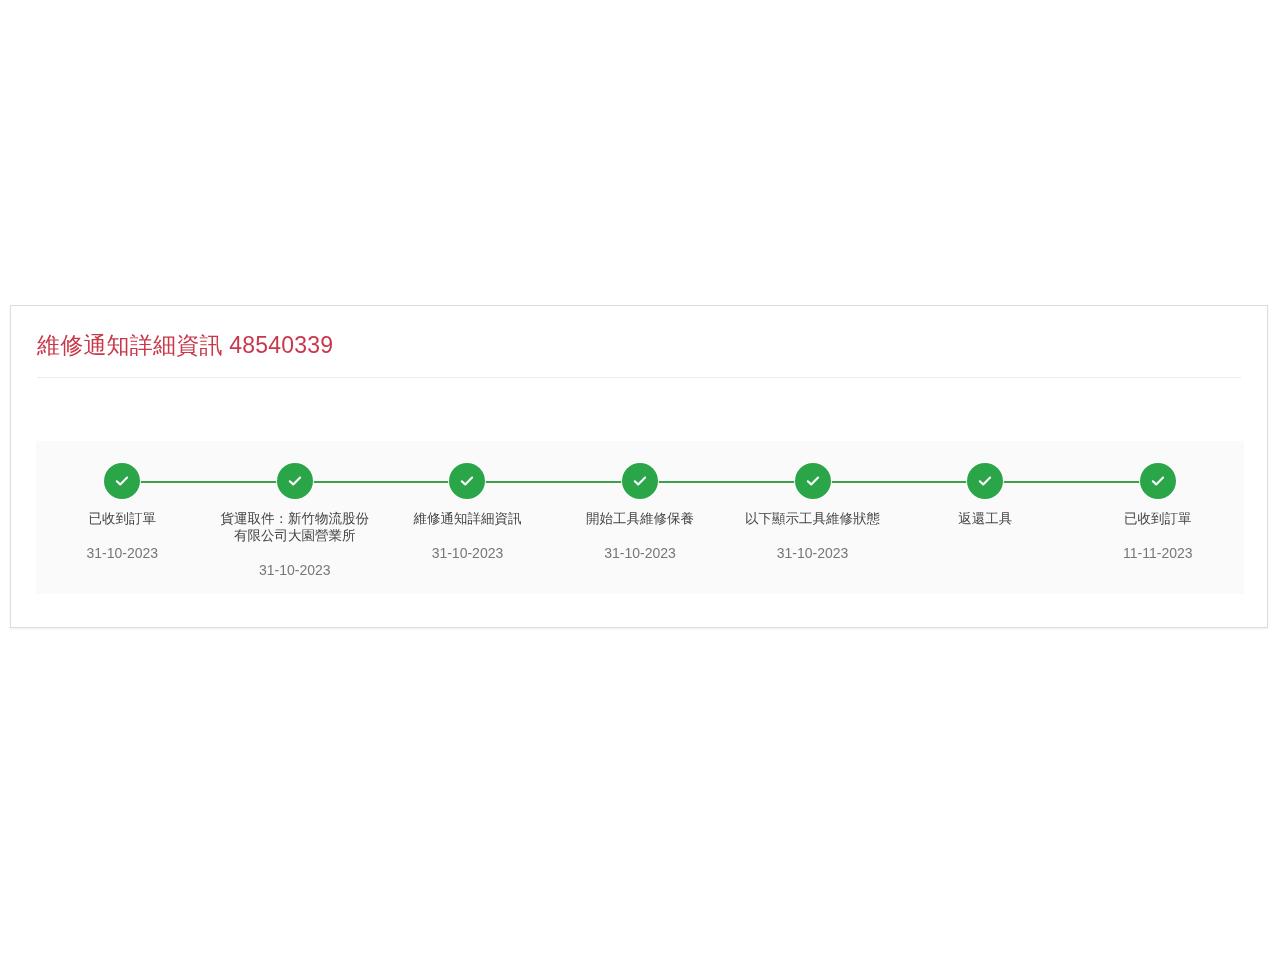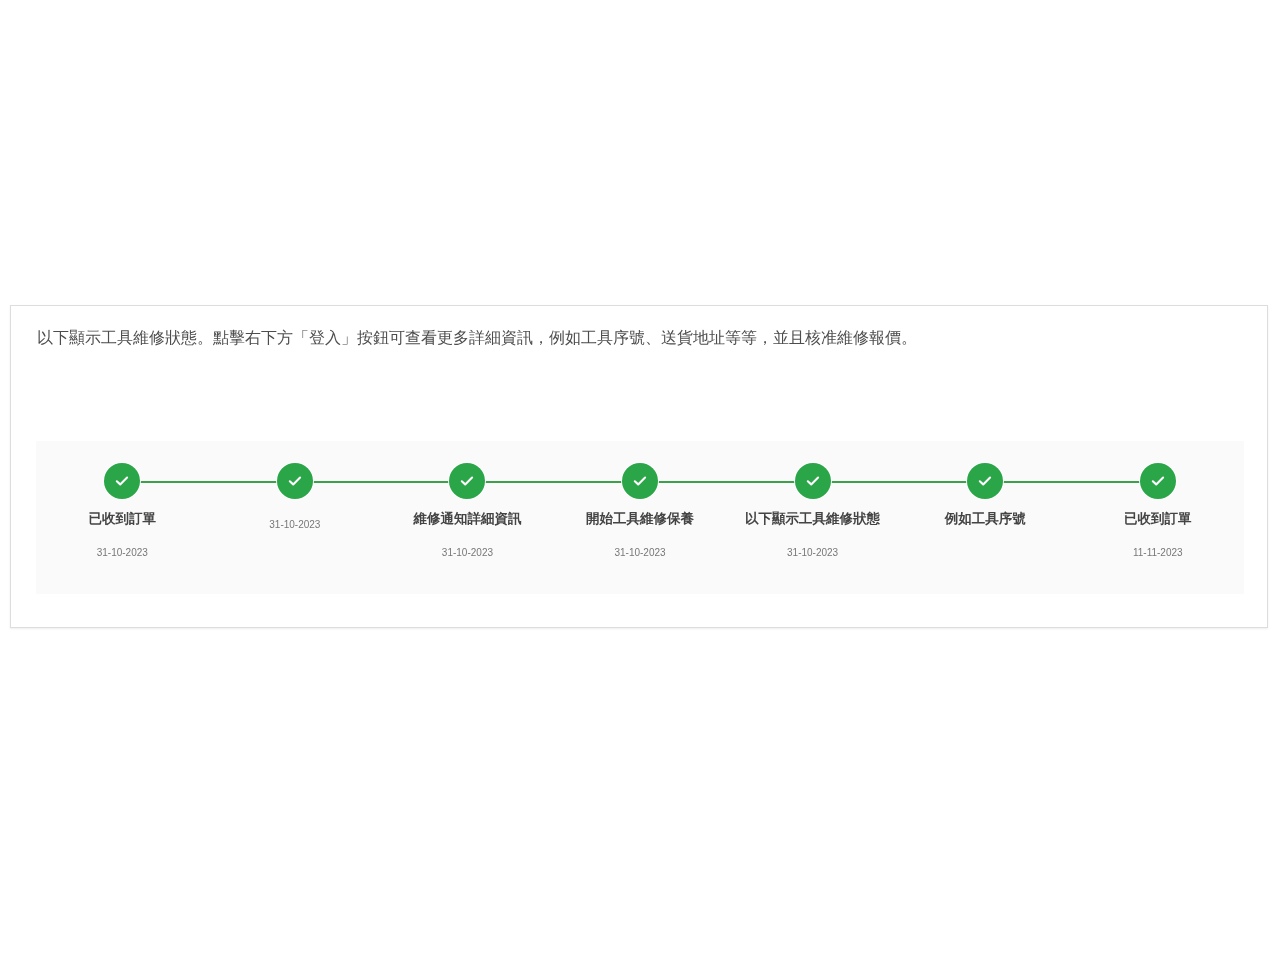"維修通知詳細資訊 48540339" div.card-header { html: none -> <div> <div> <span>維修通知詳細資訊</span> <span>48540339</span> </div> <div></div> </div> }
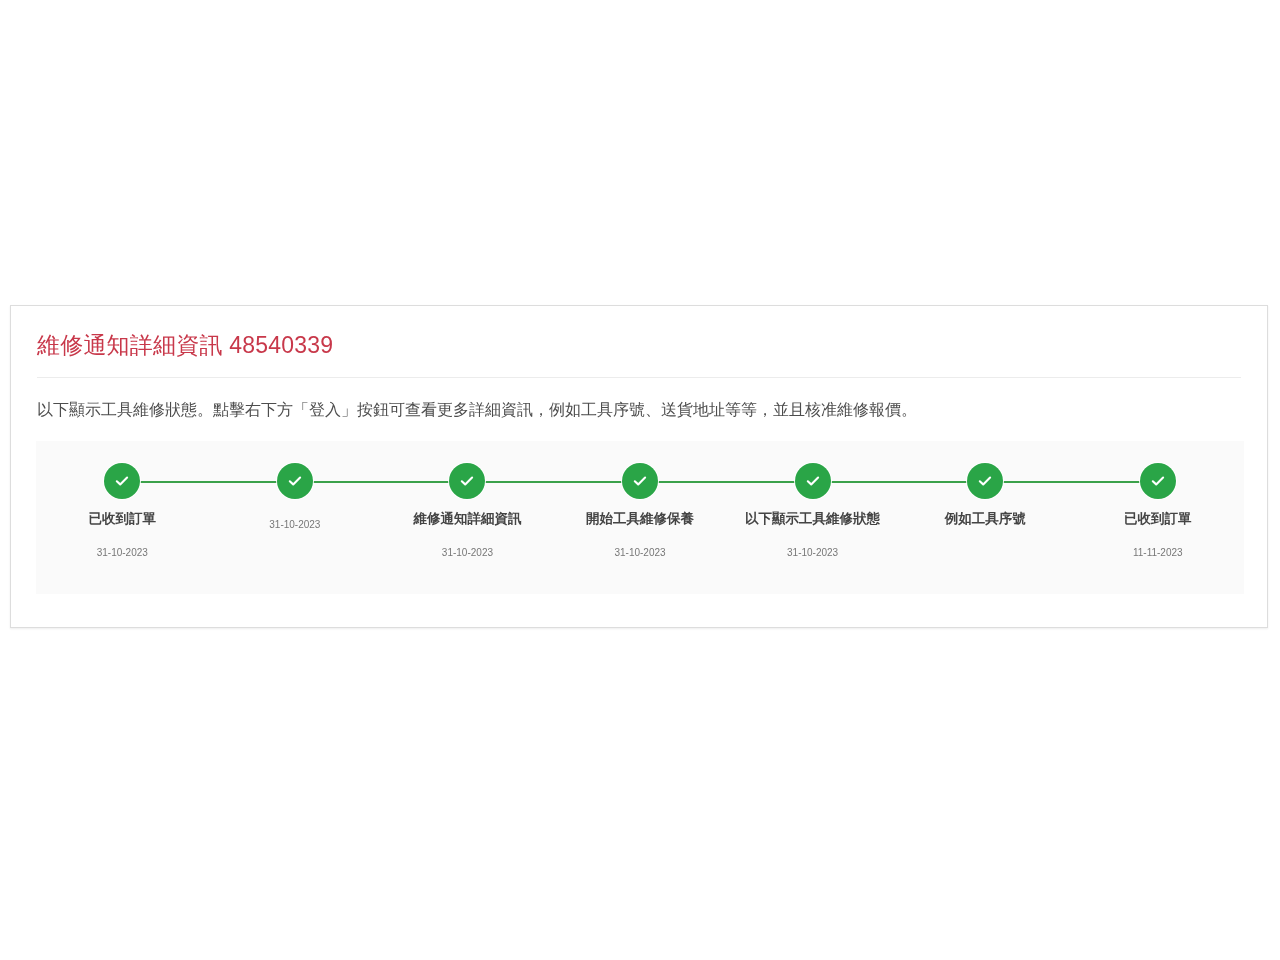"以下顯示工具維修狀態。點擊右下方「登入」按鈕可查看更多詳細資訊，例如工具序號、送" div.card-desc { html: <div>以下顯示工具維修狀態。點擊右下方「登入」按鈕可查看更多詳細資訊，例如工具序號、送貨地址等等，並且核准維修報價。</div> -> none }
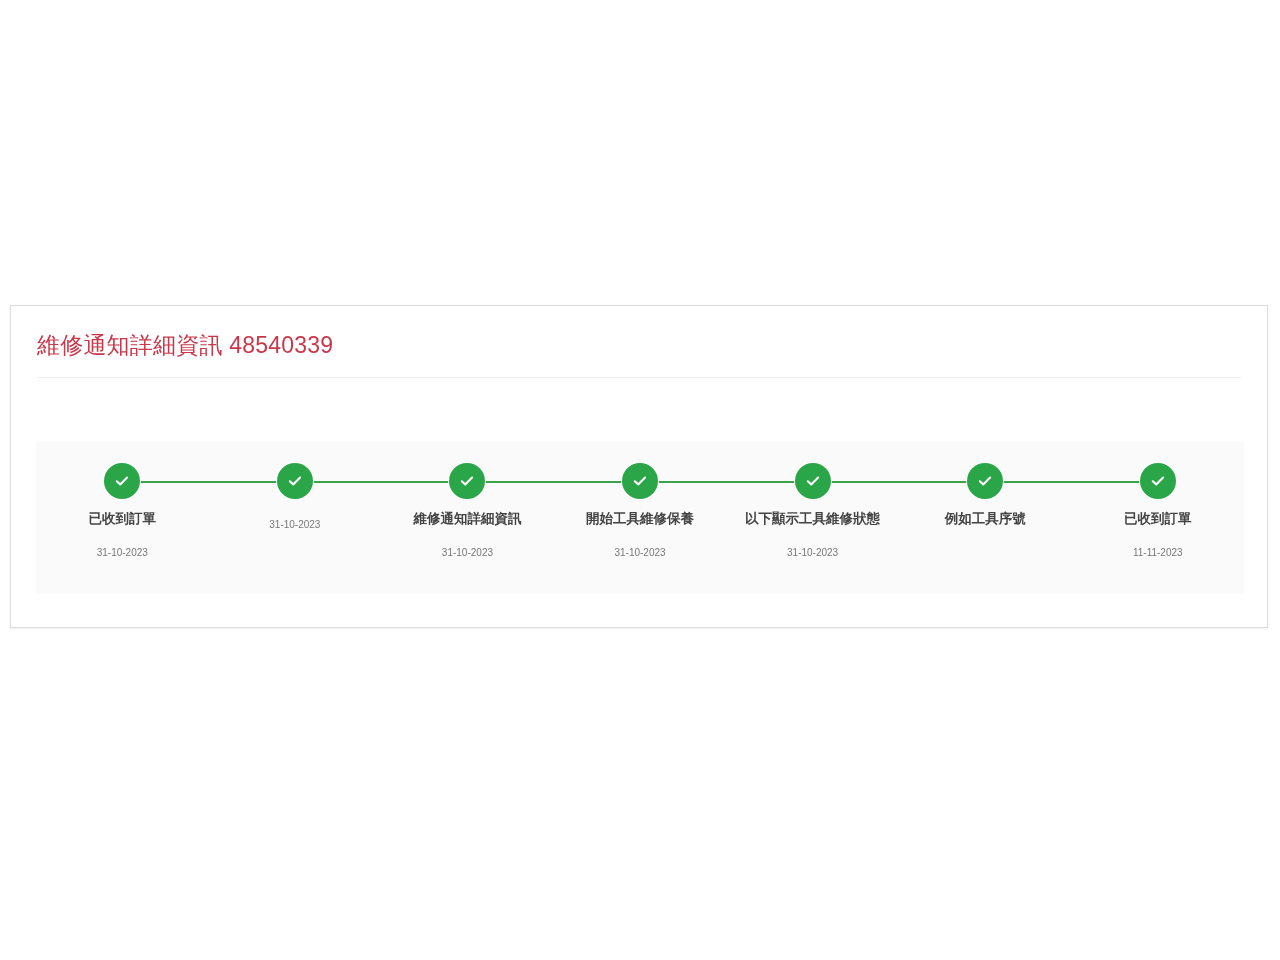"已收到訂單" .step-label { font-weight: bold -> normal }
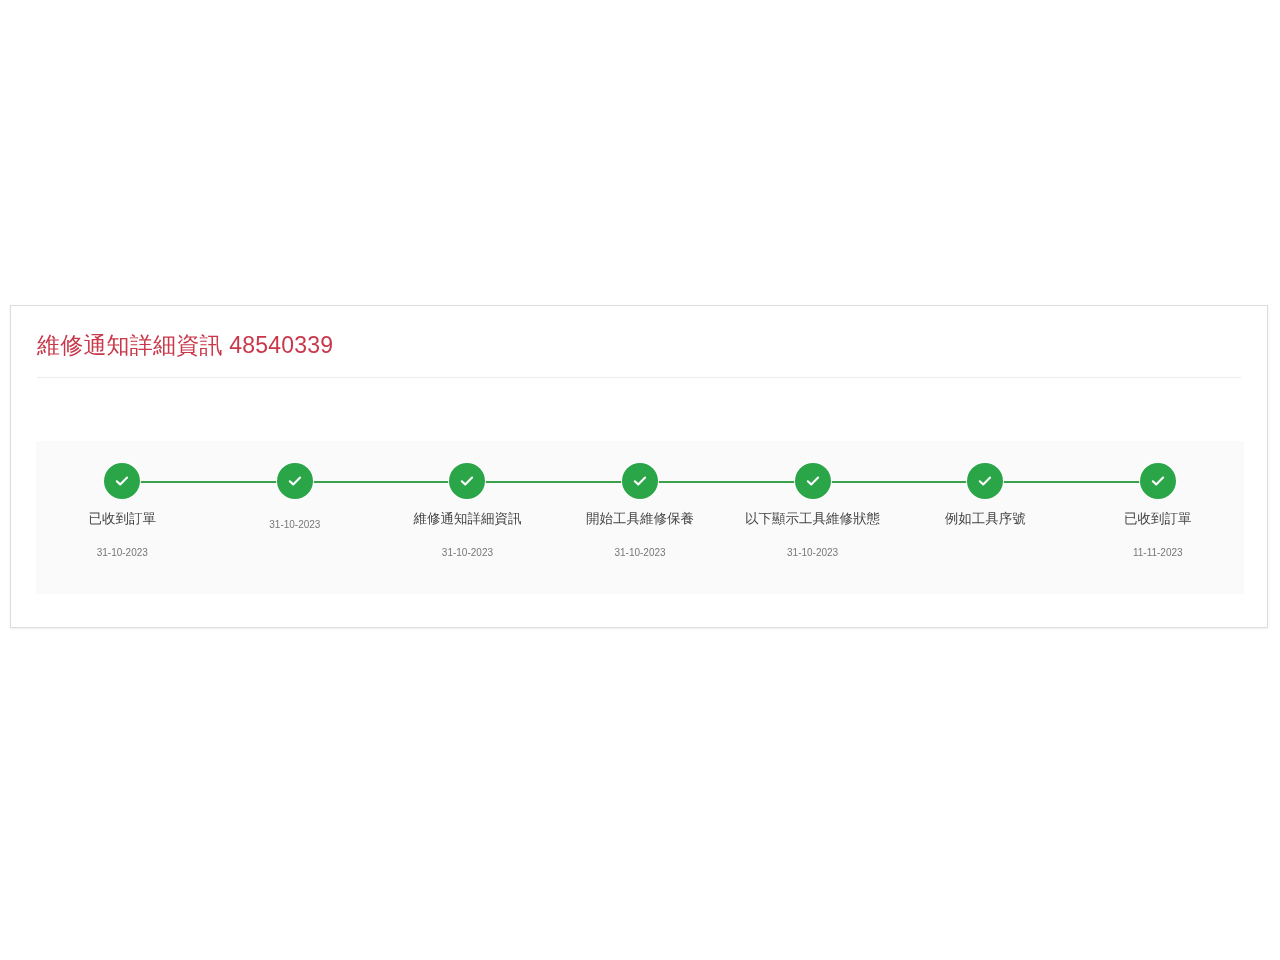"貨運取件：新竹物流股份有限公司大園營業所" div.step-label { html: none -> <div>貨運取件：新竹物流股份有限公司大園營業所</div> }
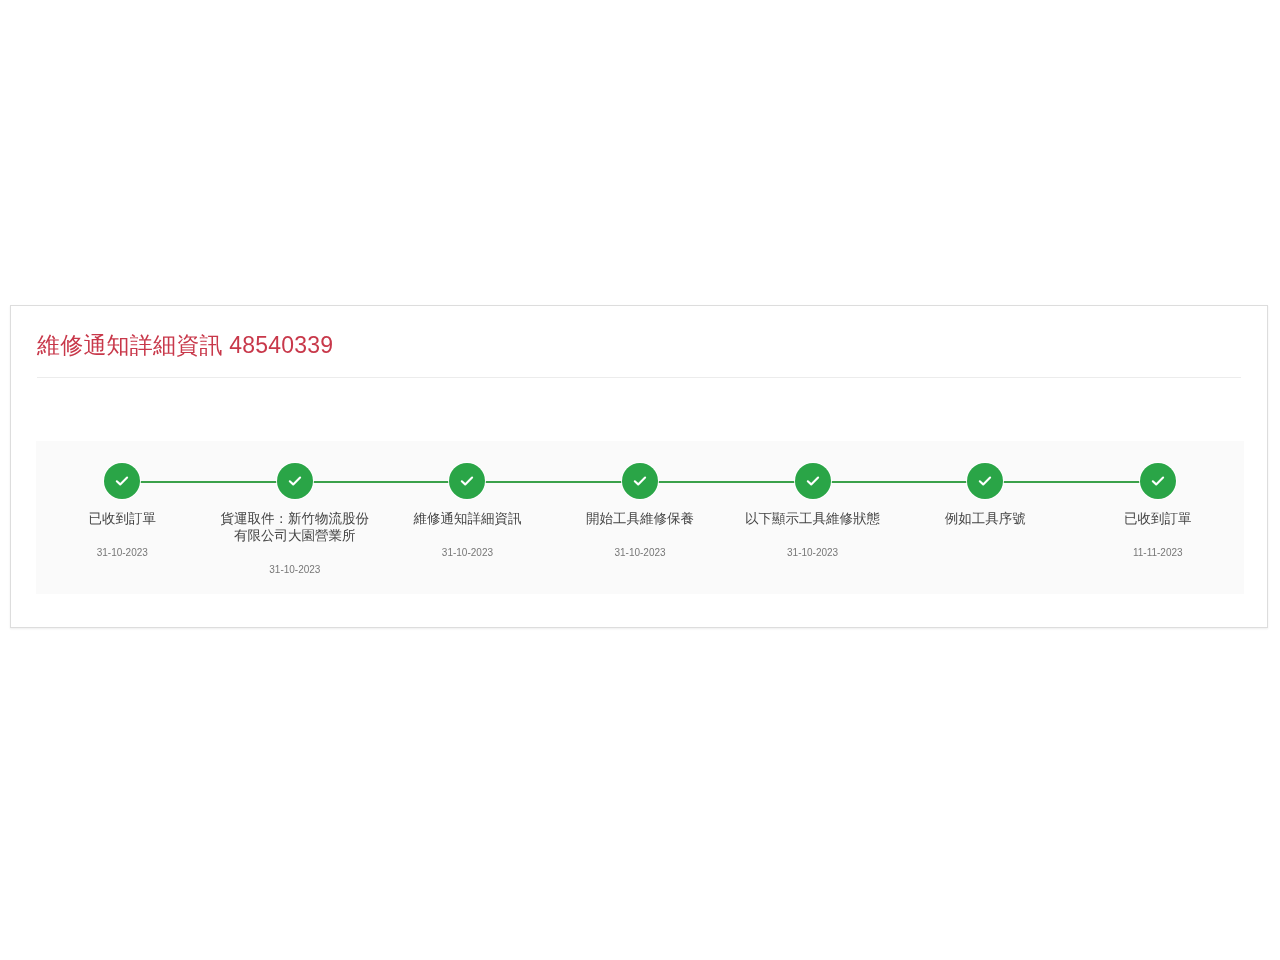"例如工具序號" div.step-label { text: 例如工具序號 -> 返還工具 }
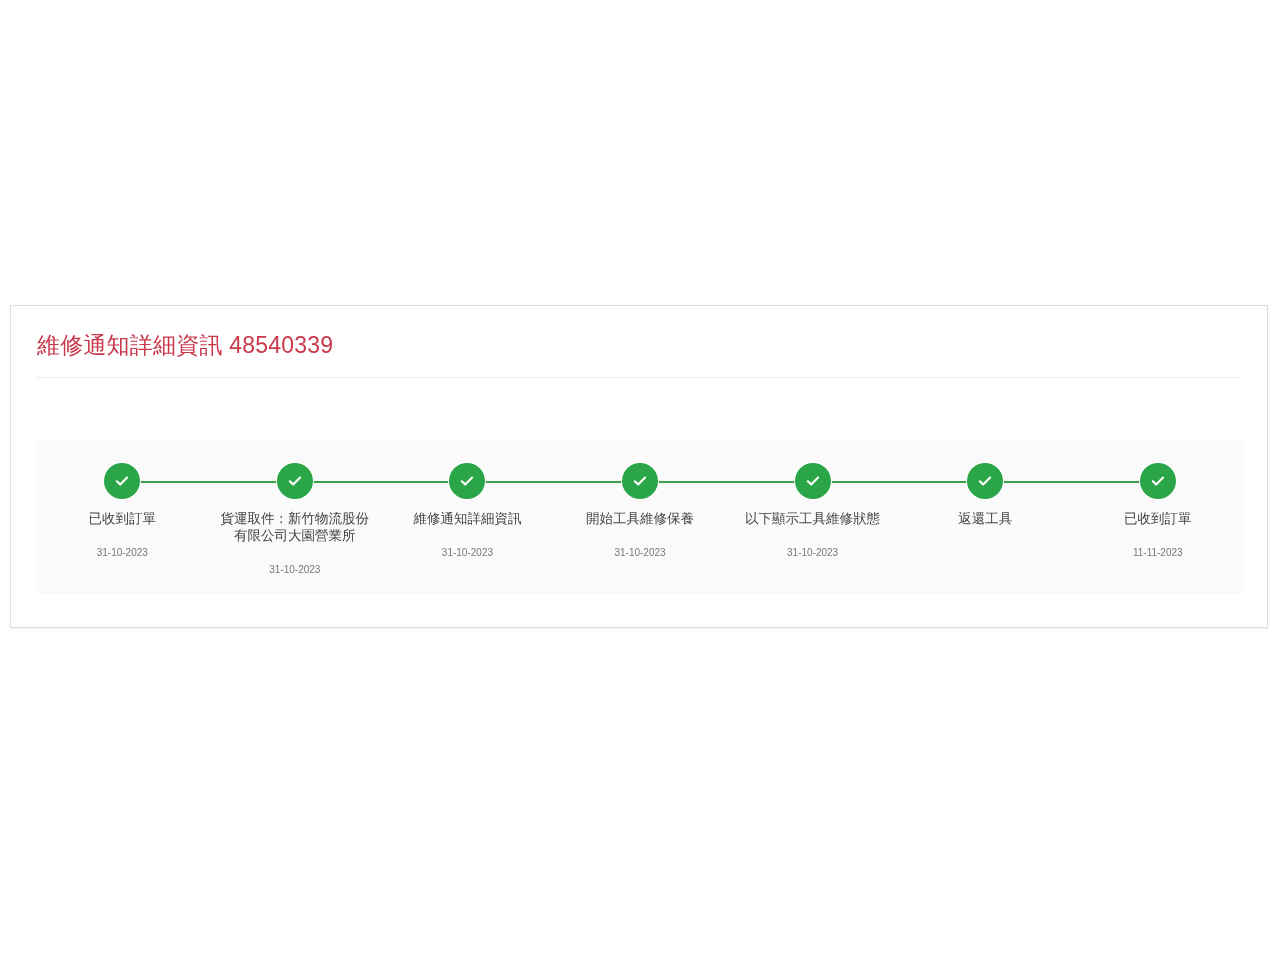"31-10-2023" .step-date { font-size: 10px -> 14px }
